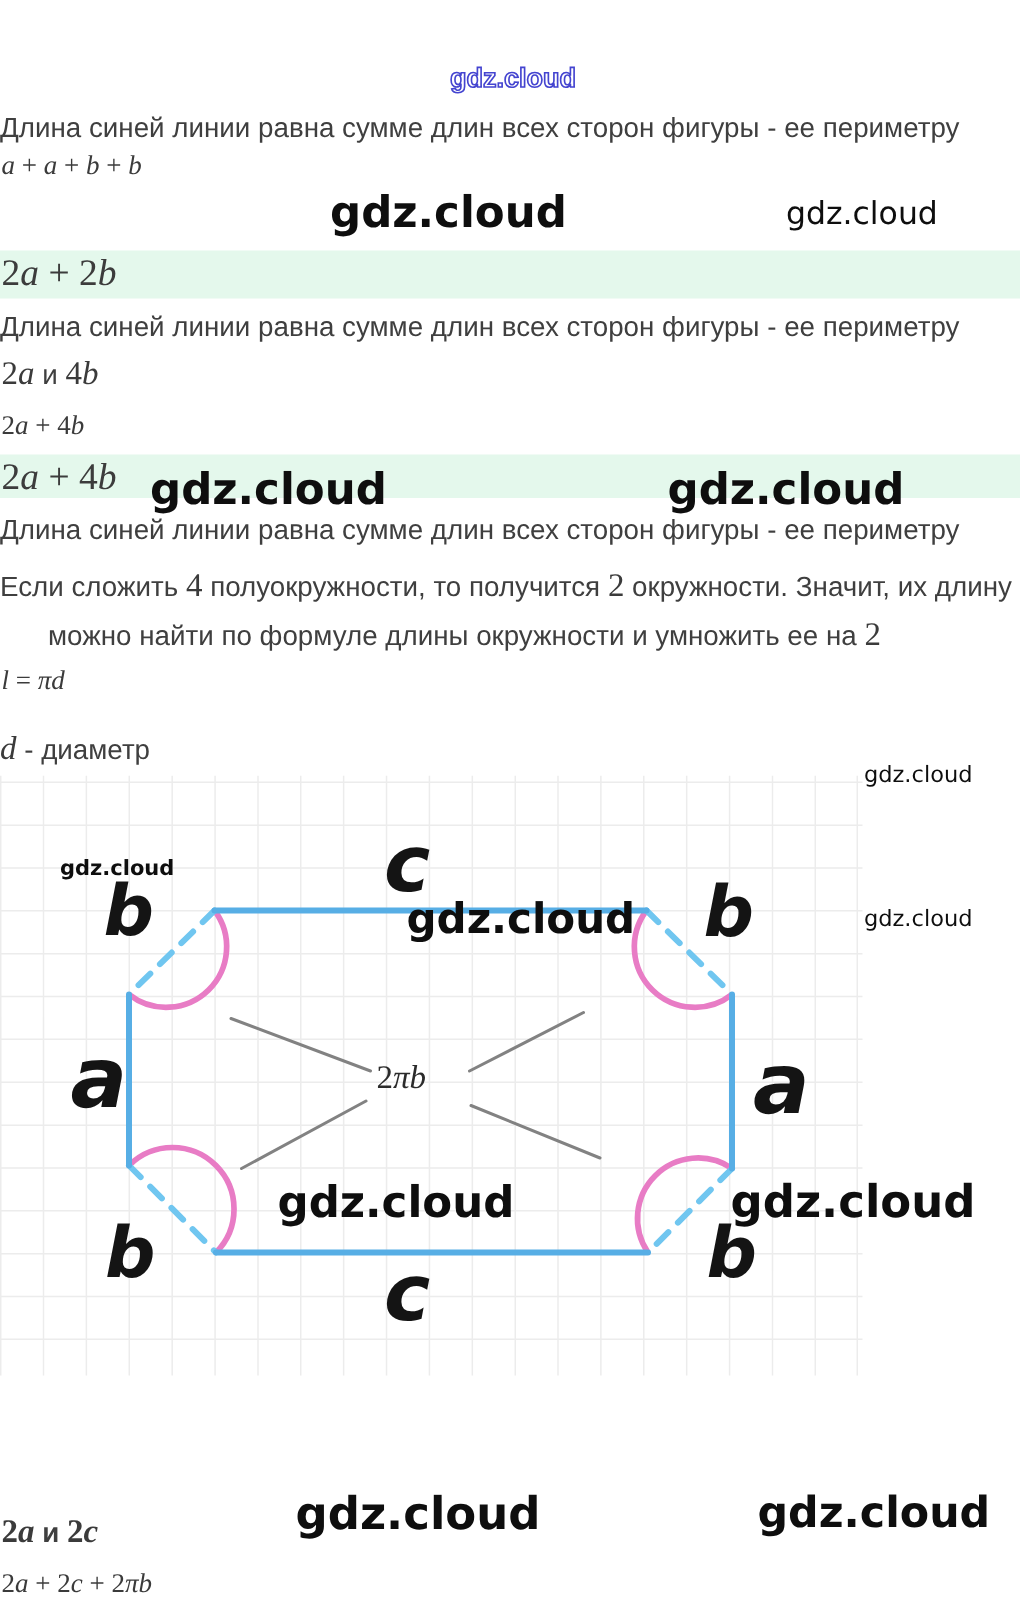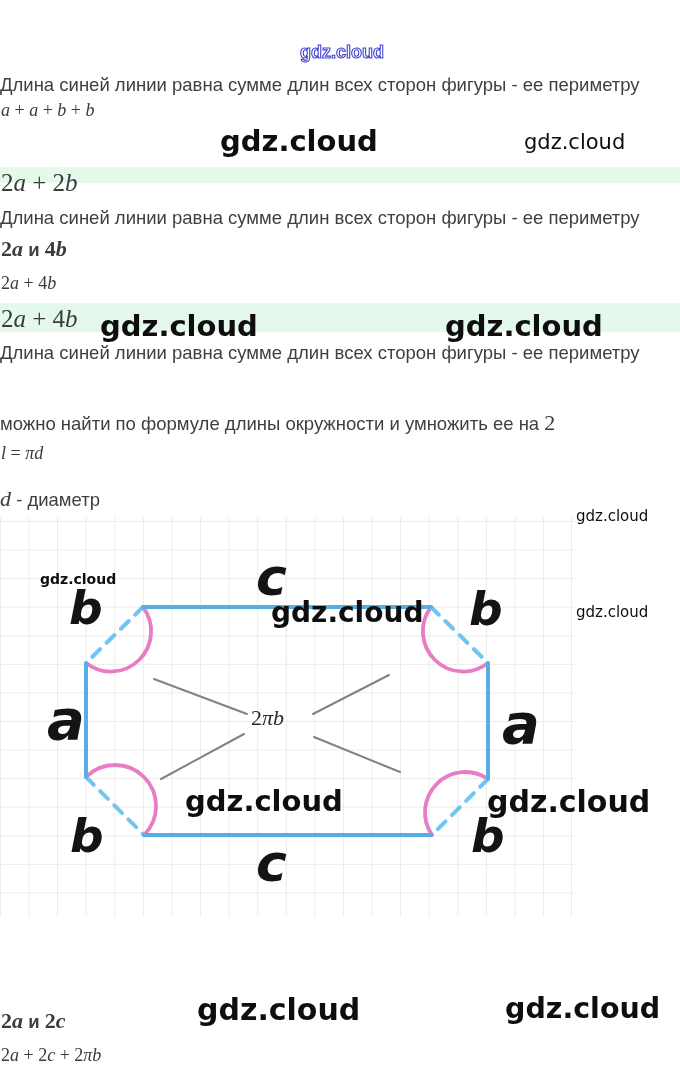"2a + 2b" .band { height: 16px -> 32px }
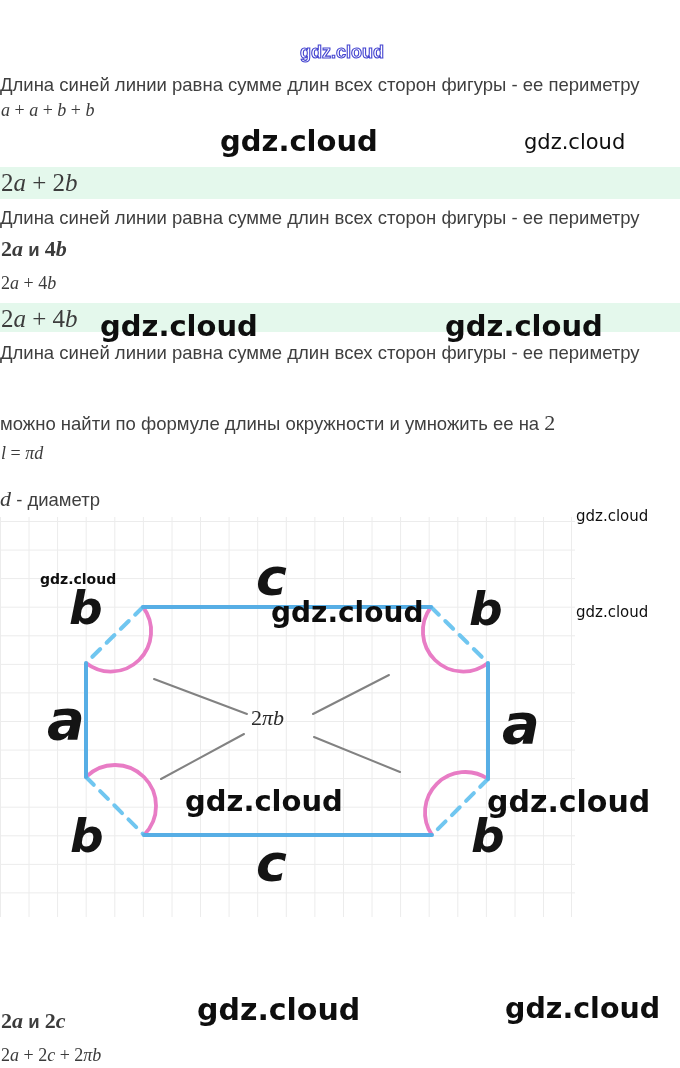"2a и 4b" div.abs { font-weight: bold -> none }
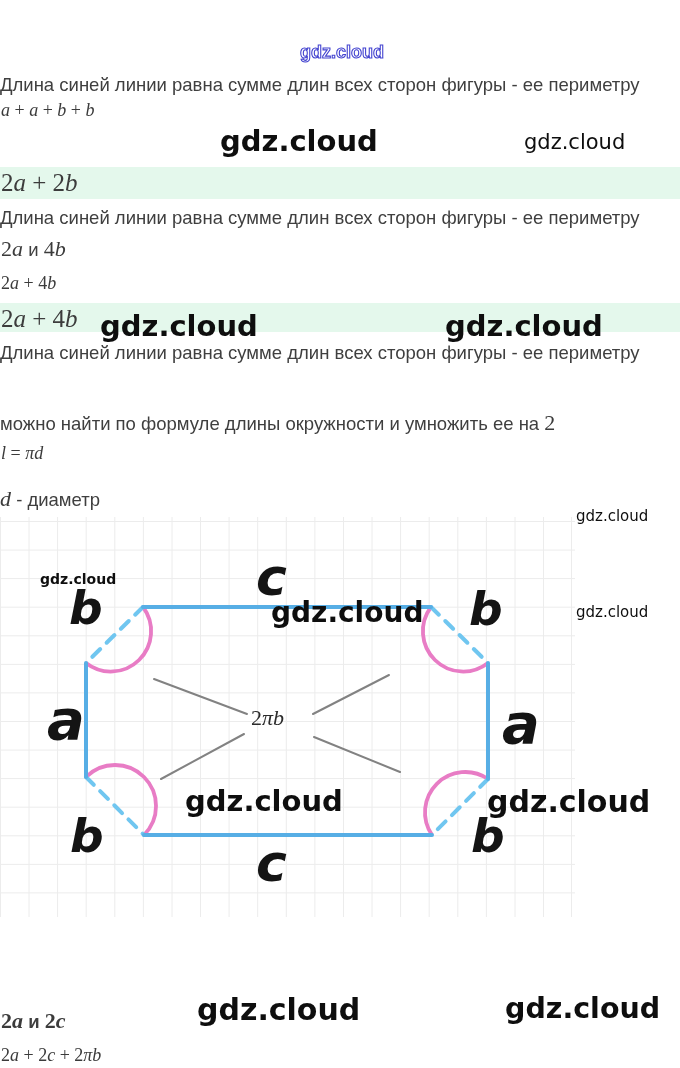"Если сложить 4 полуокружности, то" div.abs { html: none -> <div><span>Если сложить </span><span>4</span><span> полуокружности, то получится </span><span>2</span><span> окружности. Значит, их длину</span></div> }
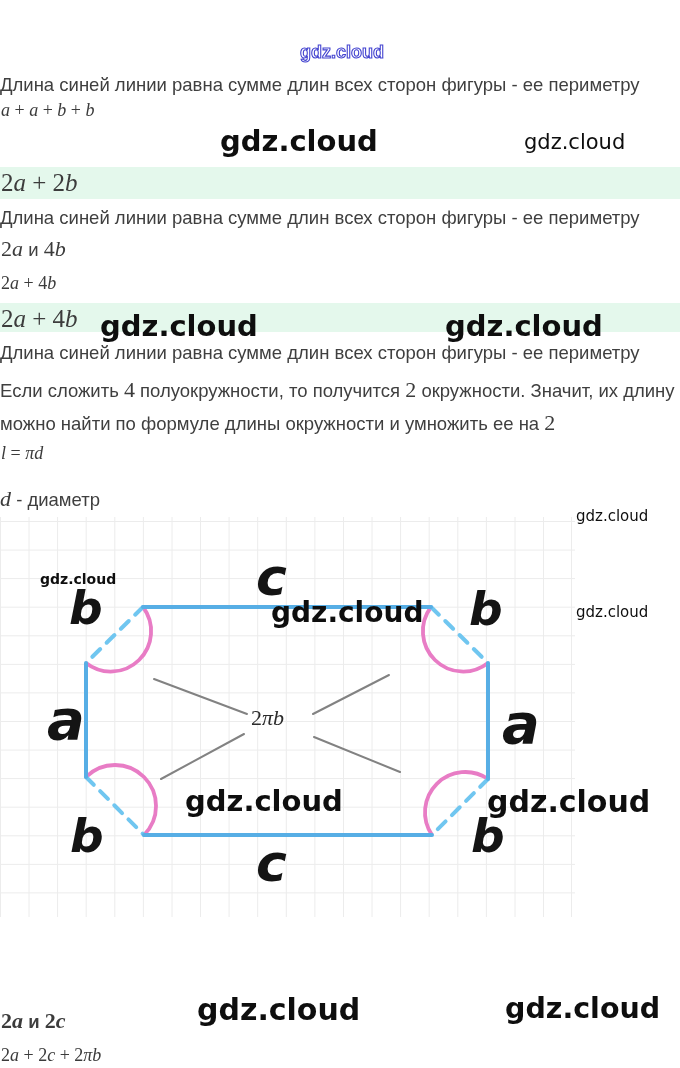"можно найти по формуле длины" div.abs { padding-left: none -> 32px }
